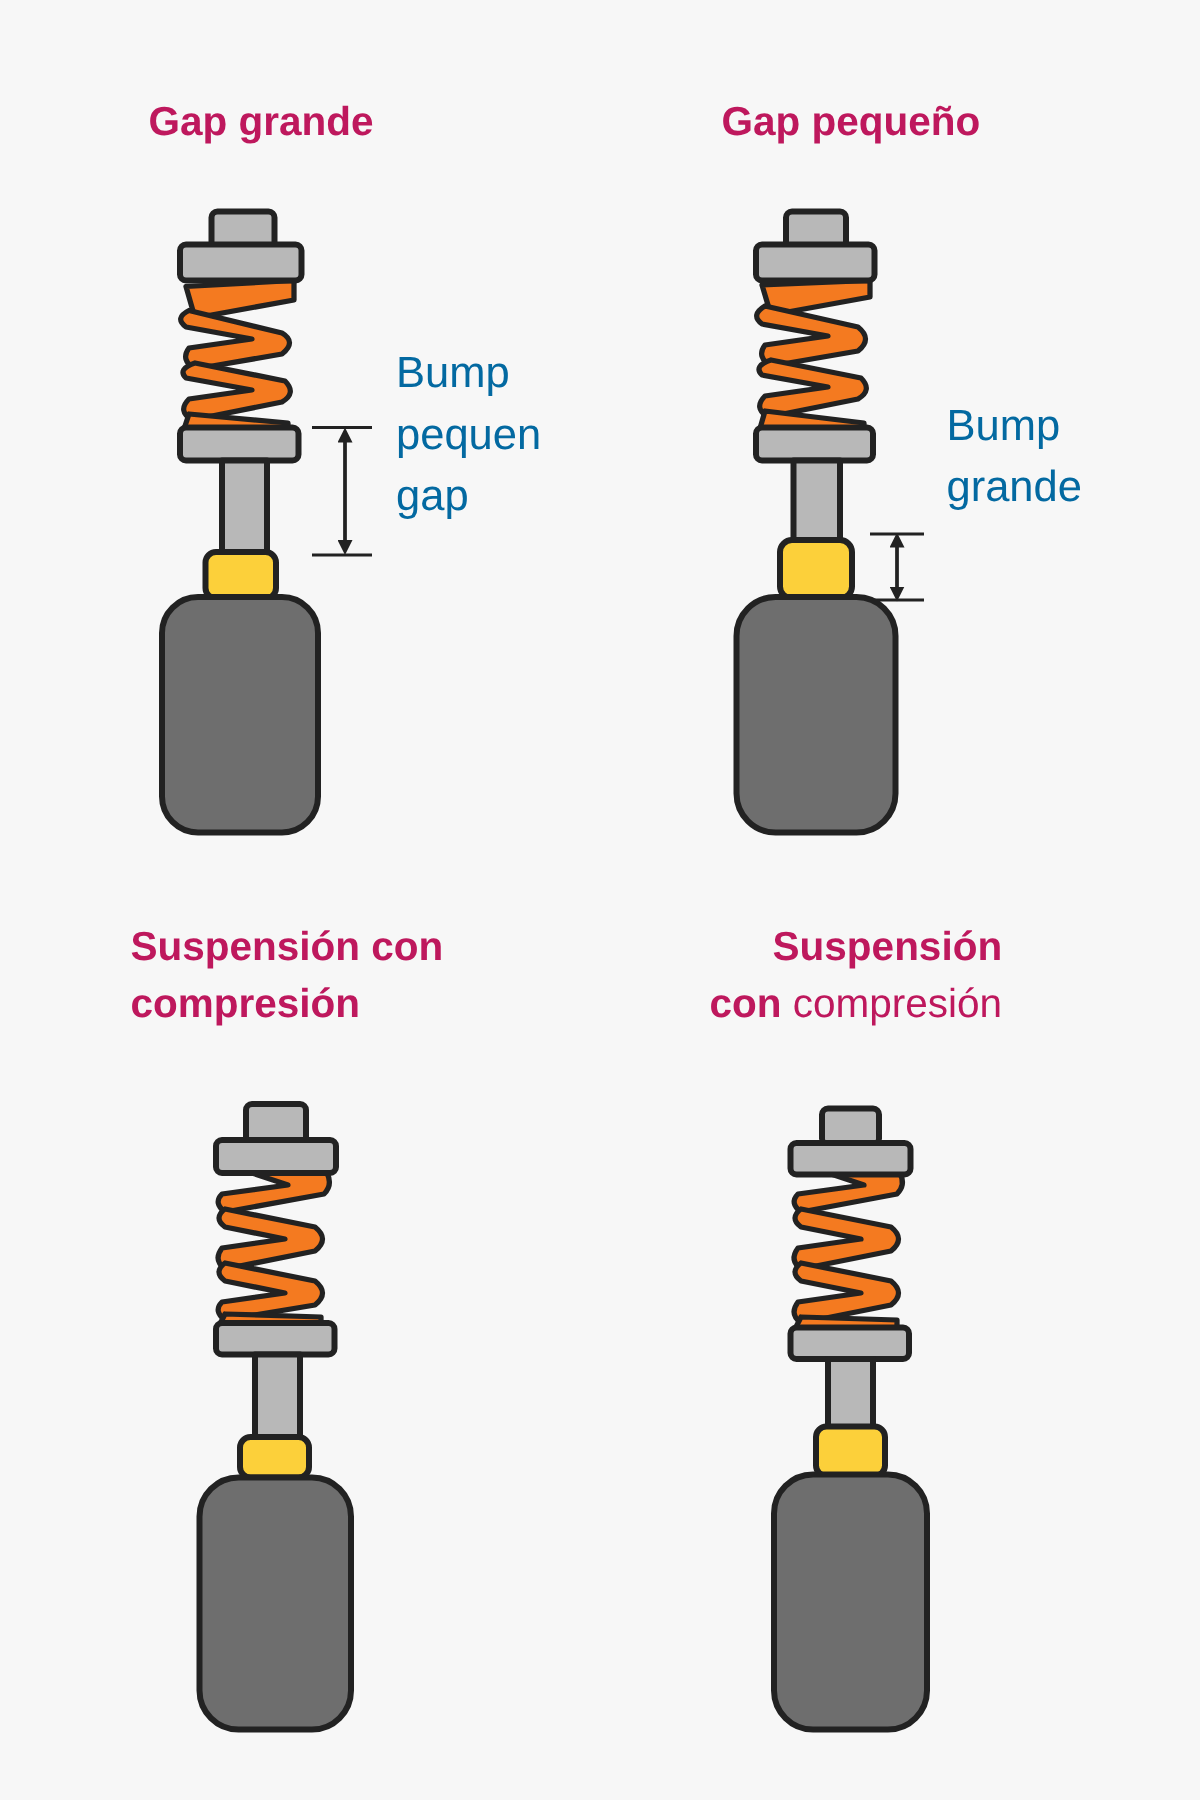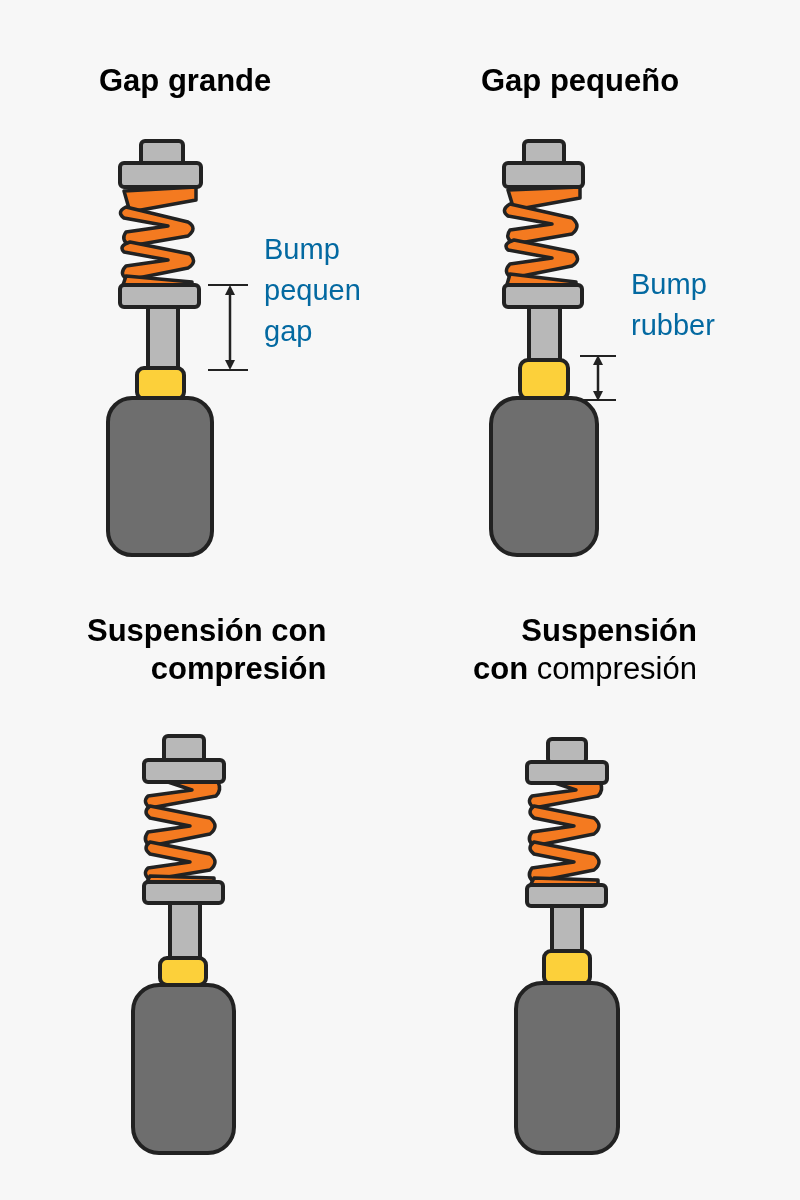"Gap grande" .title { color: #000000 -> #be185d; font-size: 31px -> 27px }
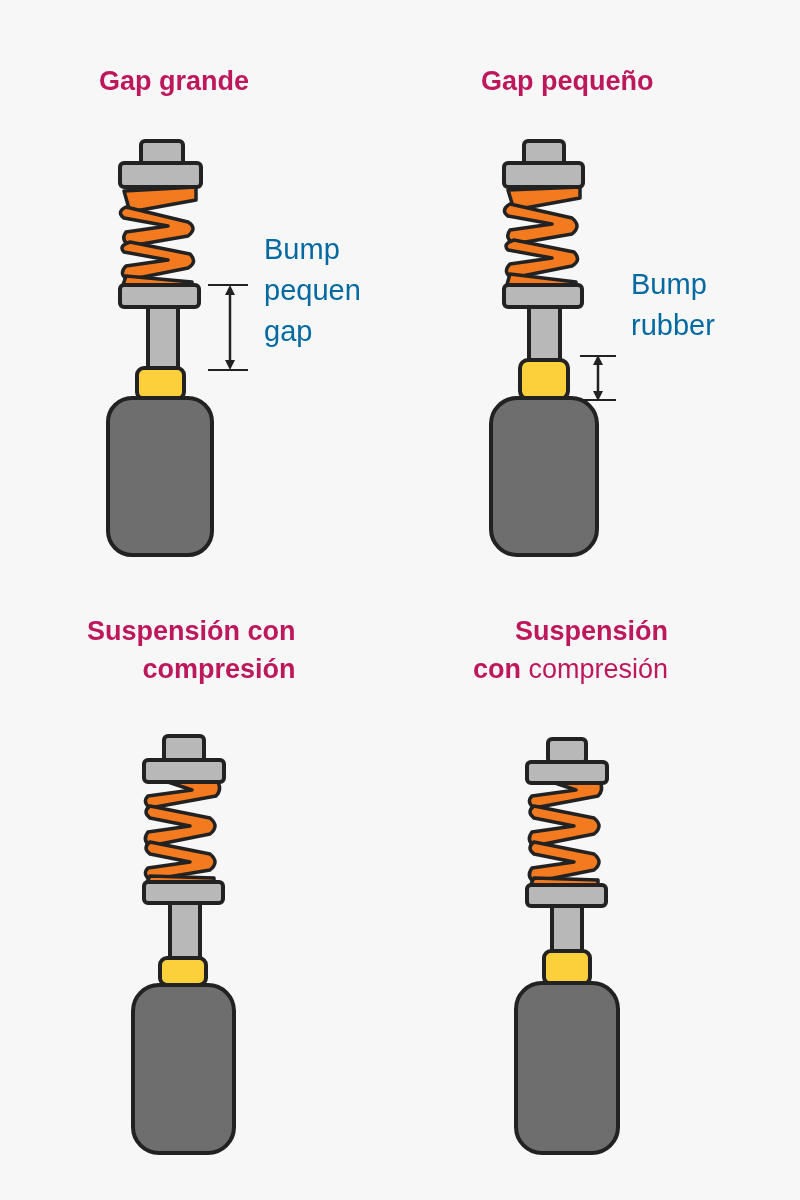"rubber" span { text: rubber -> grande }
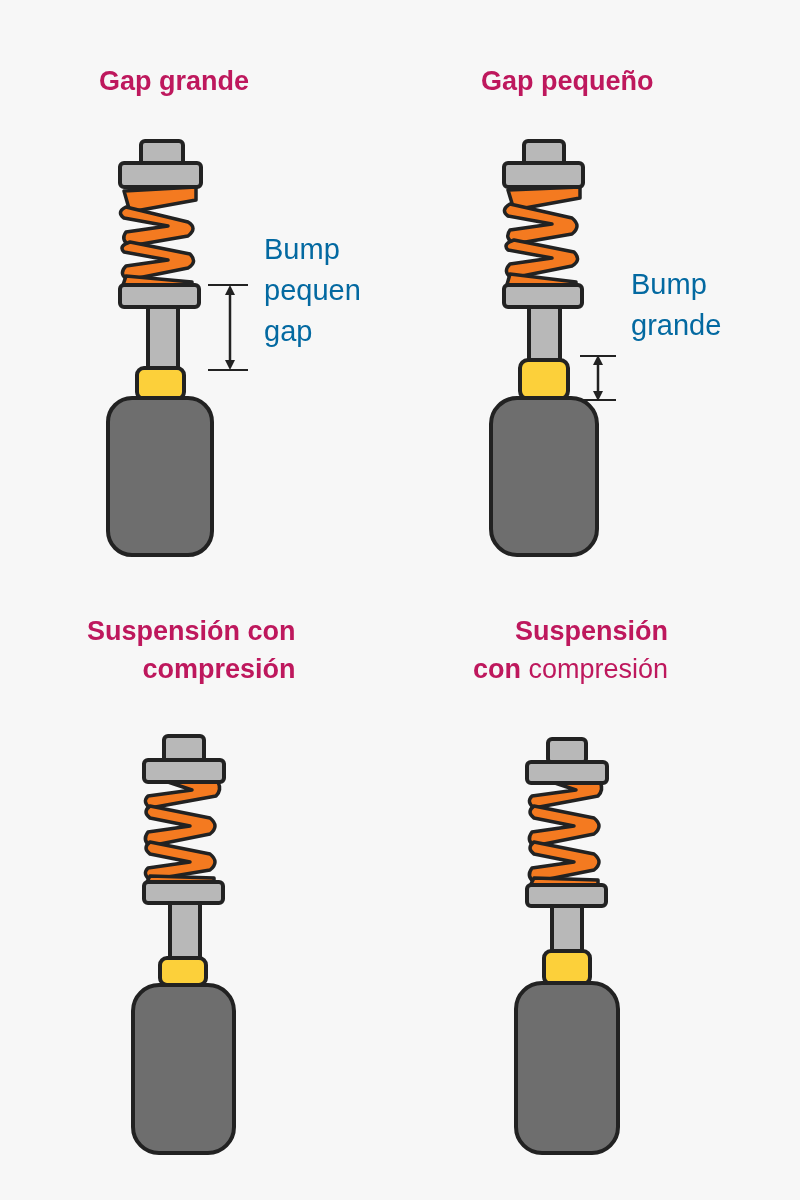"Suspensión con" .t3 { text-align: right -> left }
